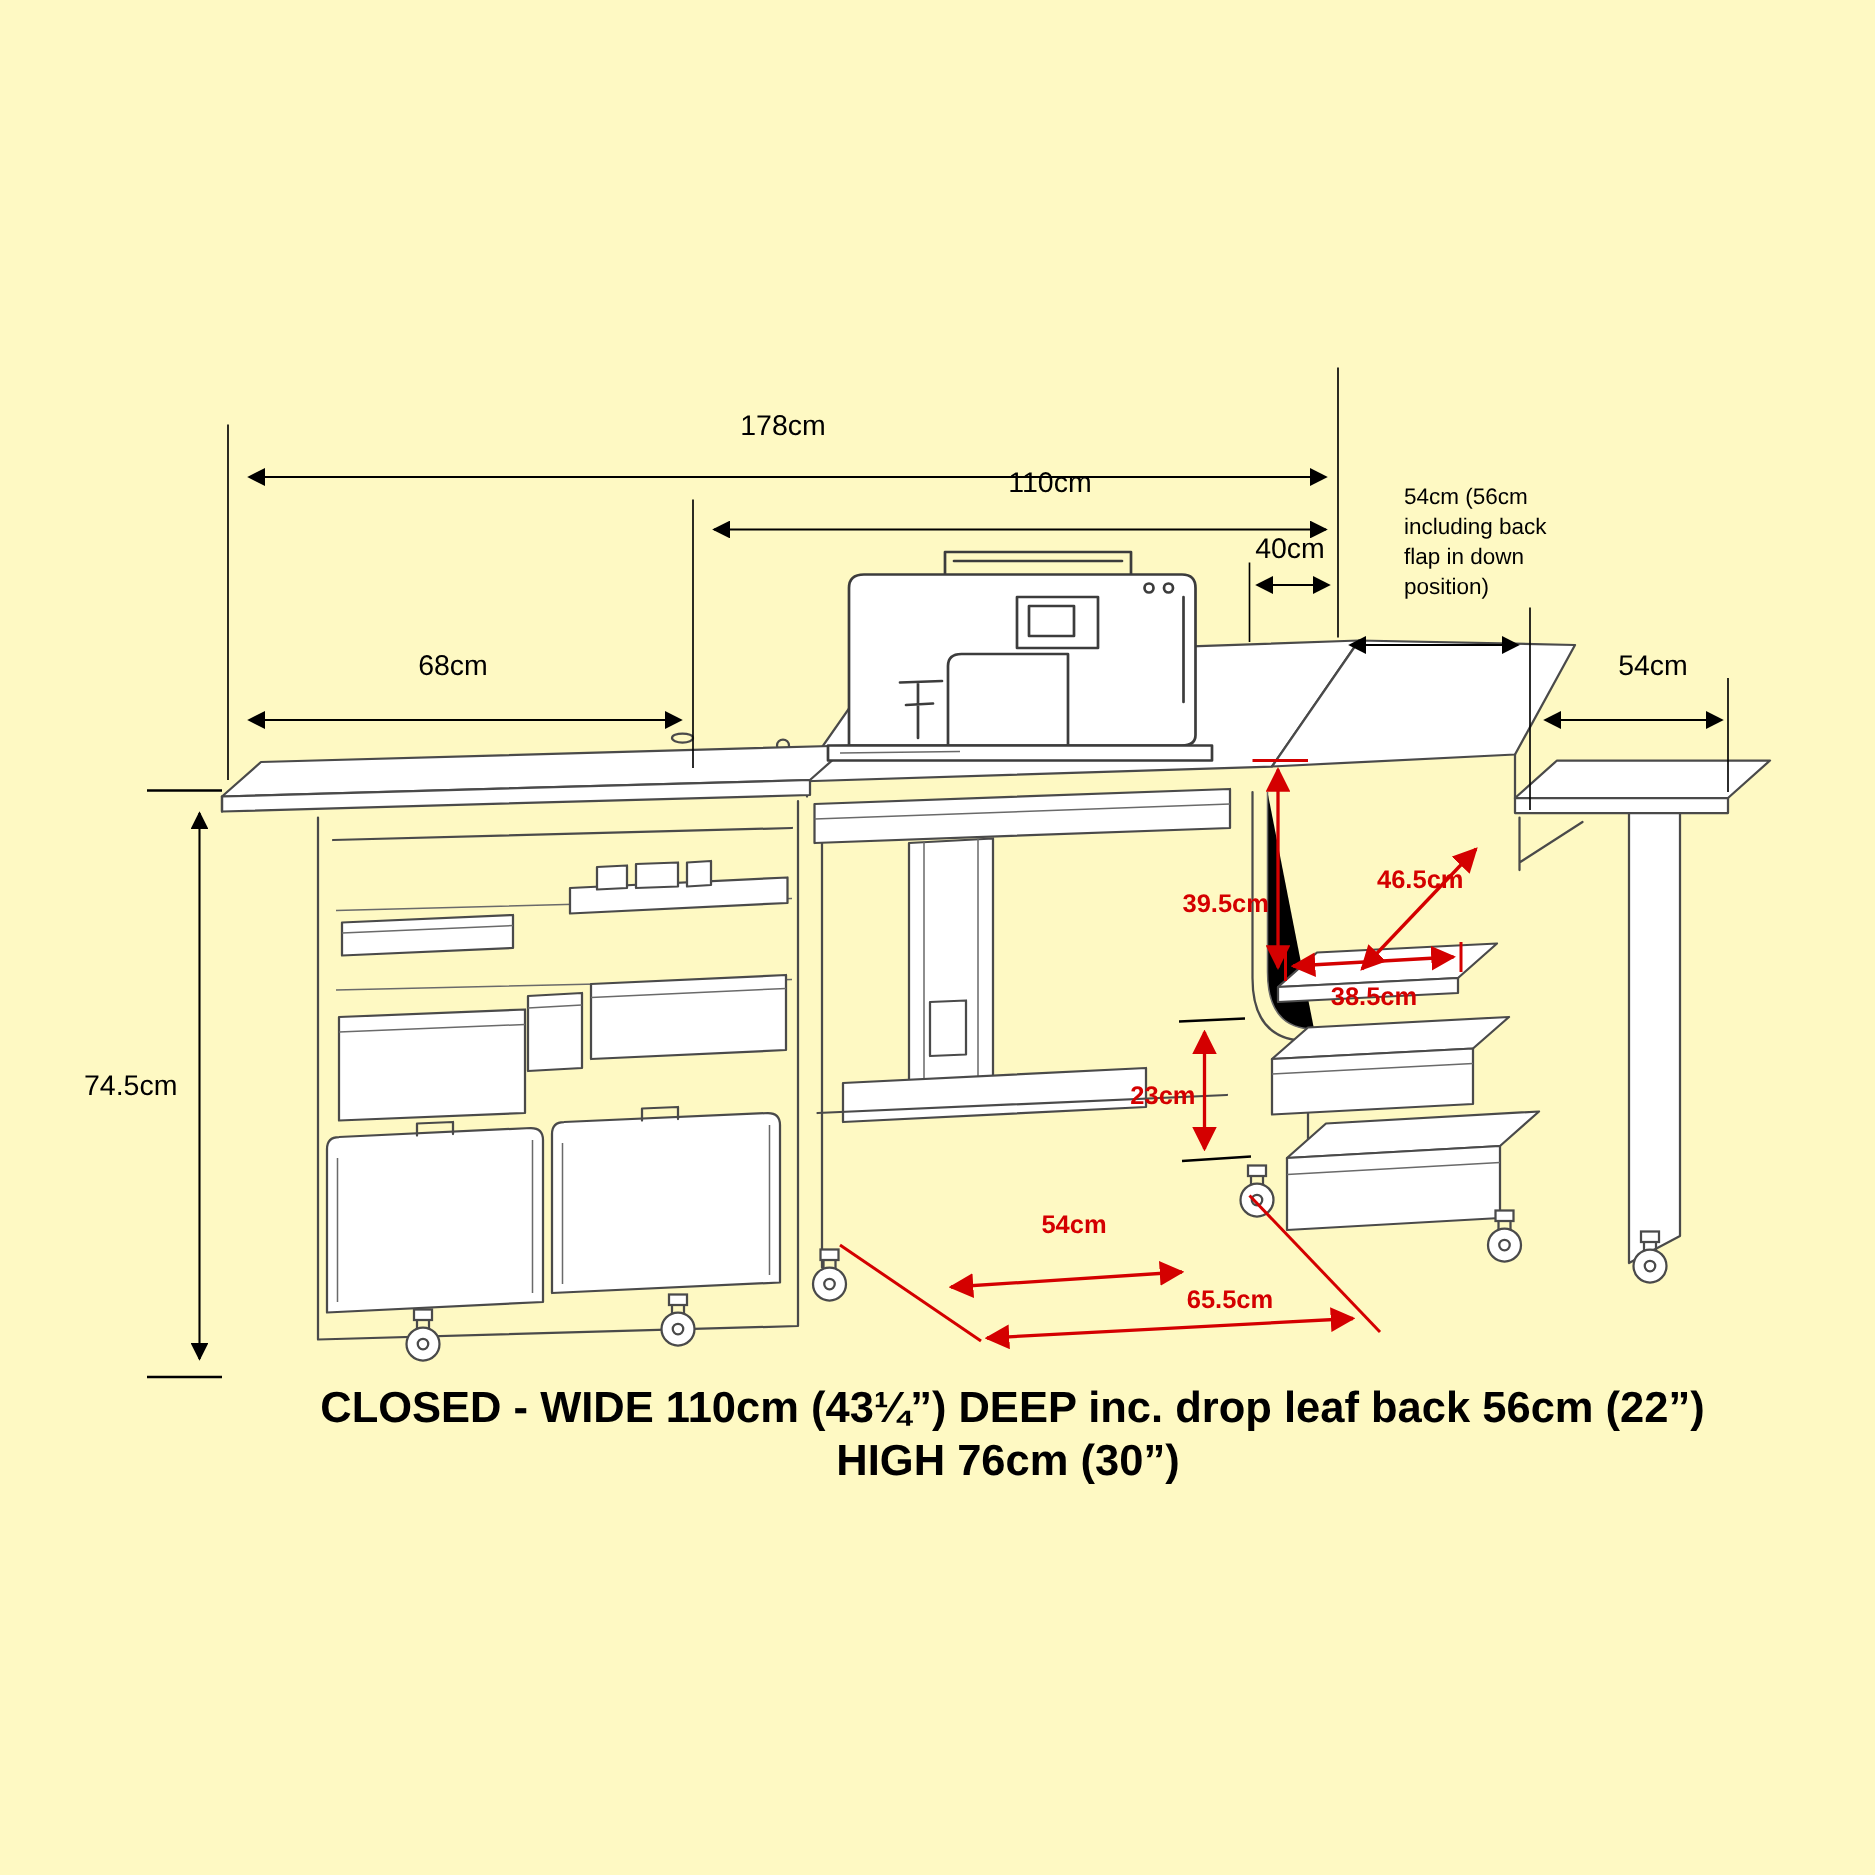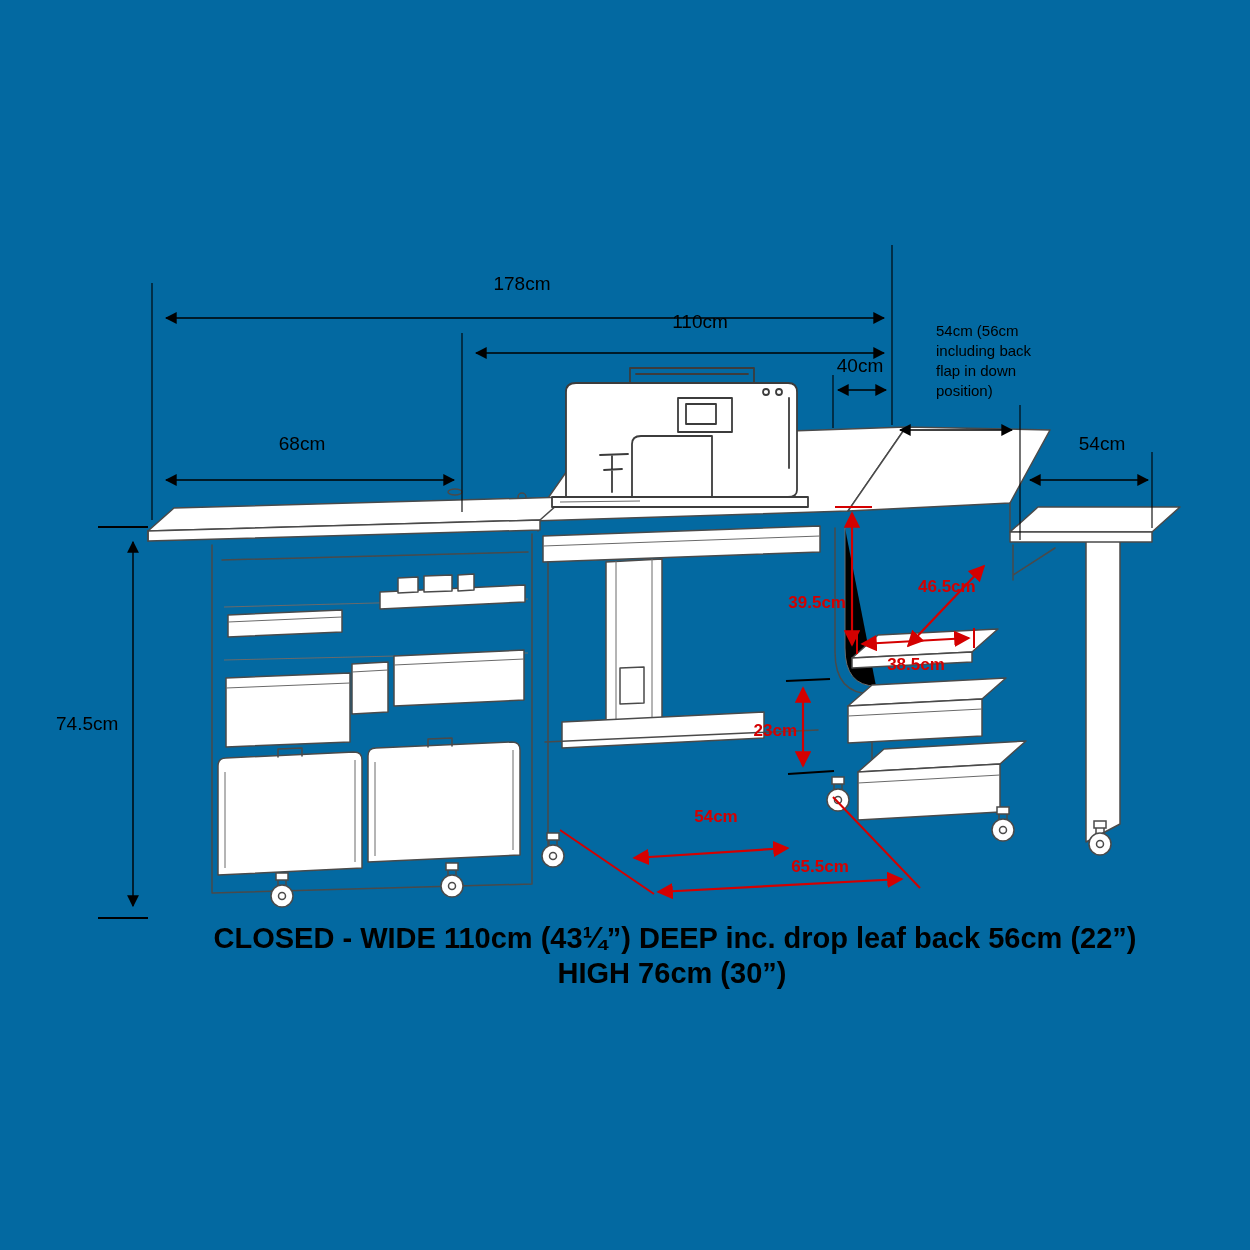"178cm" .stage { background: #0369a1 -> #fef9c3 }
